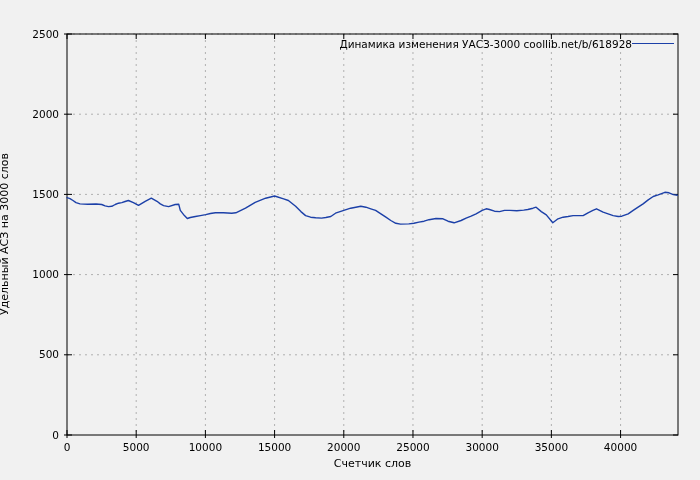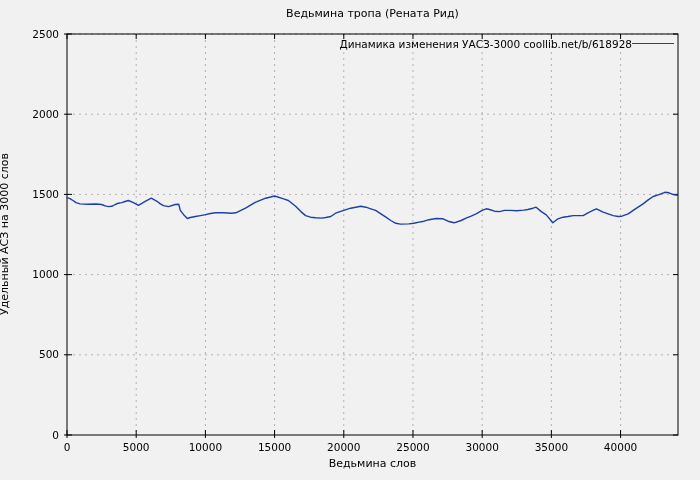"Ведьмина тропа (Рената Рид)" div.chart-title { html: <div>Ведьмина тропа (Рената Рид)</div> -> none }
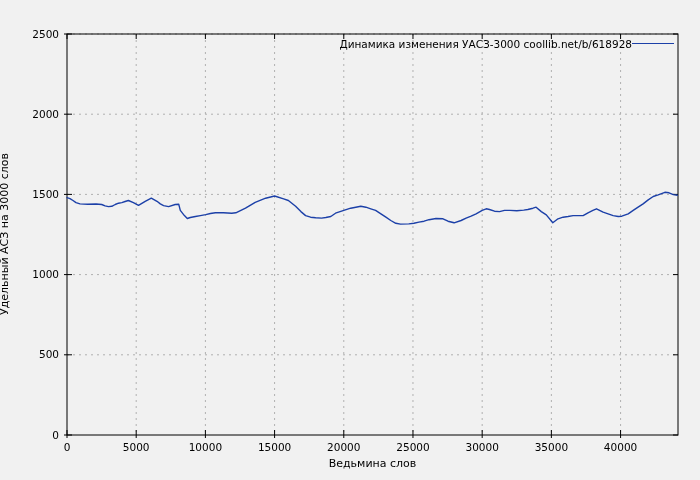"Ведьмина слов" div.x-axis-title { text: Ведьмина -> Счетчик }
